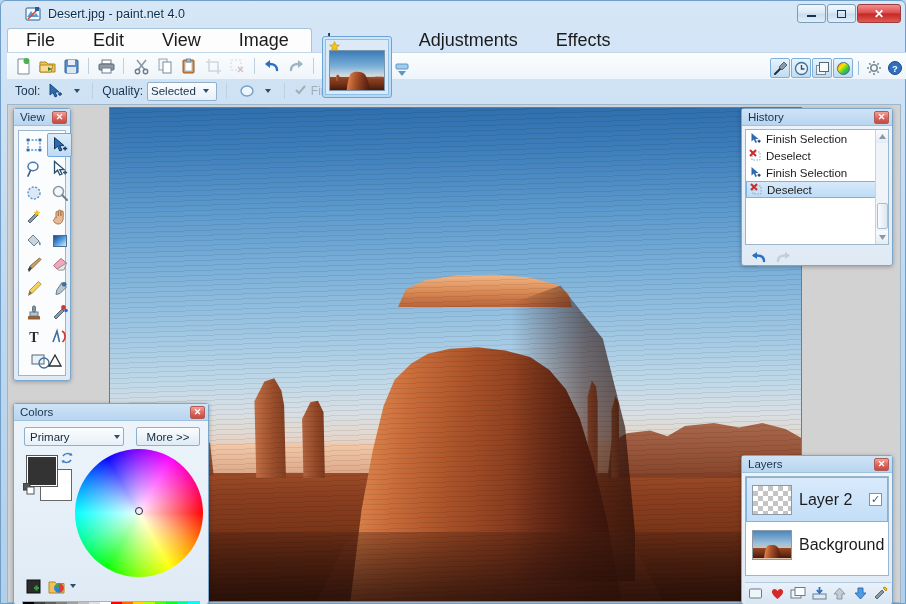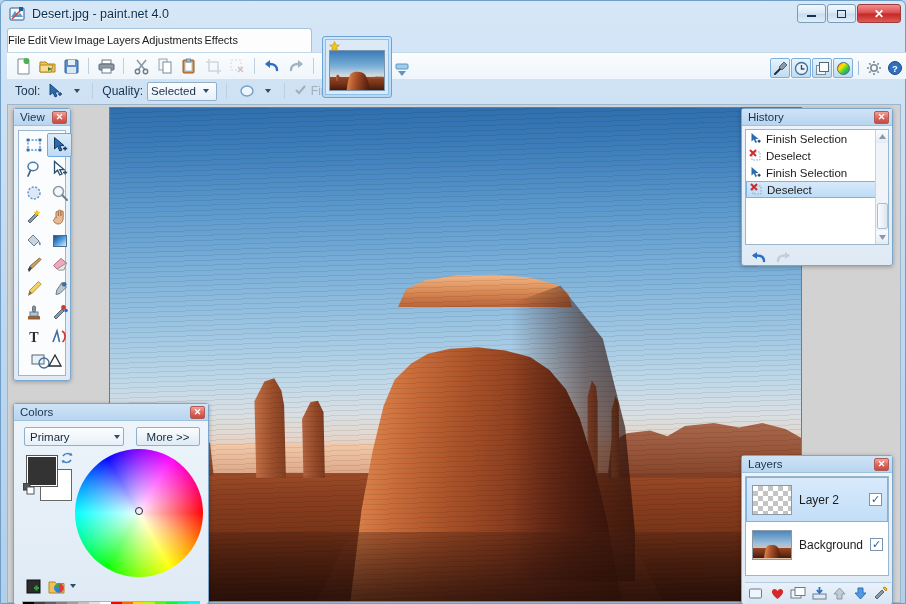"Desert.jpg - paint.net 4.0" #titlebar { padding-left: 8px -> 24px }
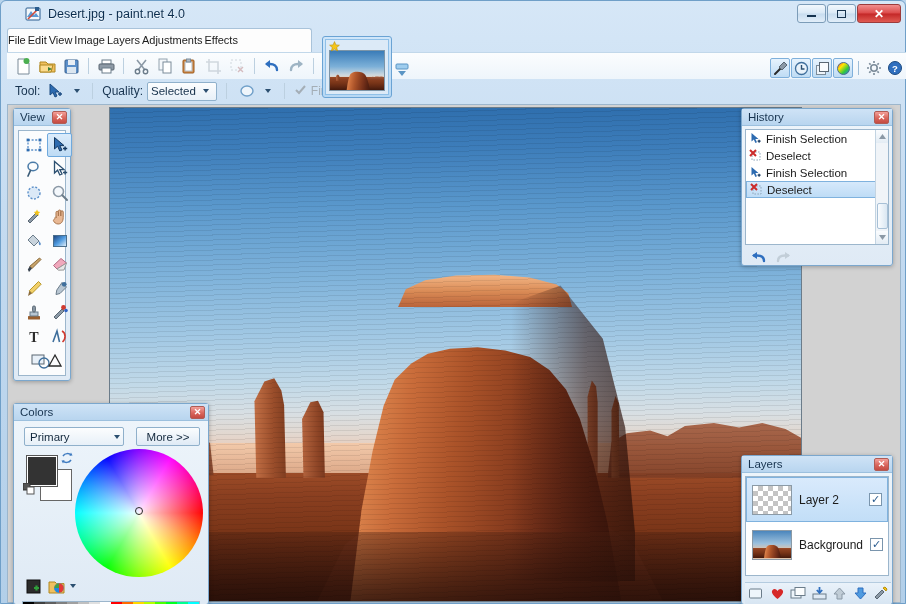"File" .menu-item { font-size: 11px -> 18px; padding: 3px 1px -> 3px 19px }
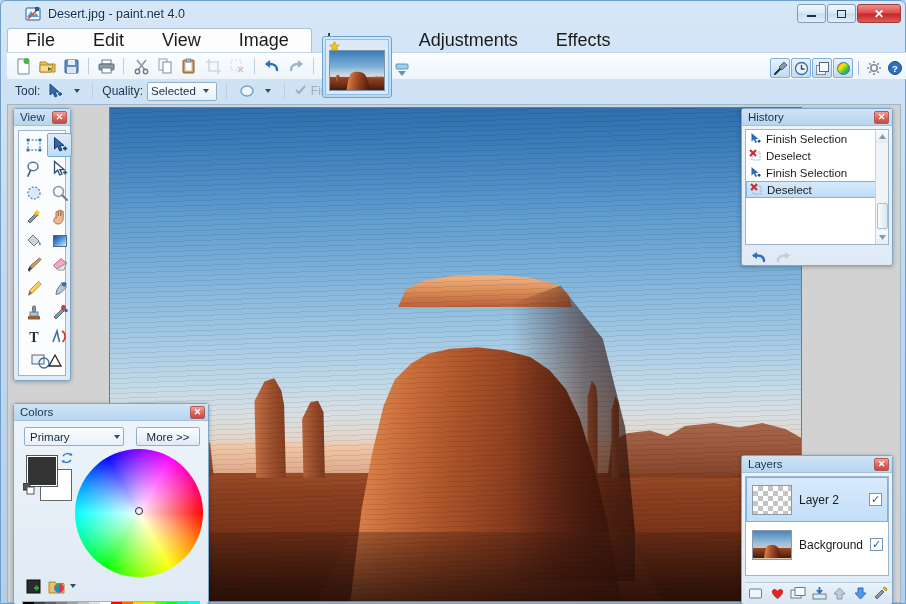"Layer 2" .layer-name { font-size: 12px -> 16px }
